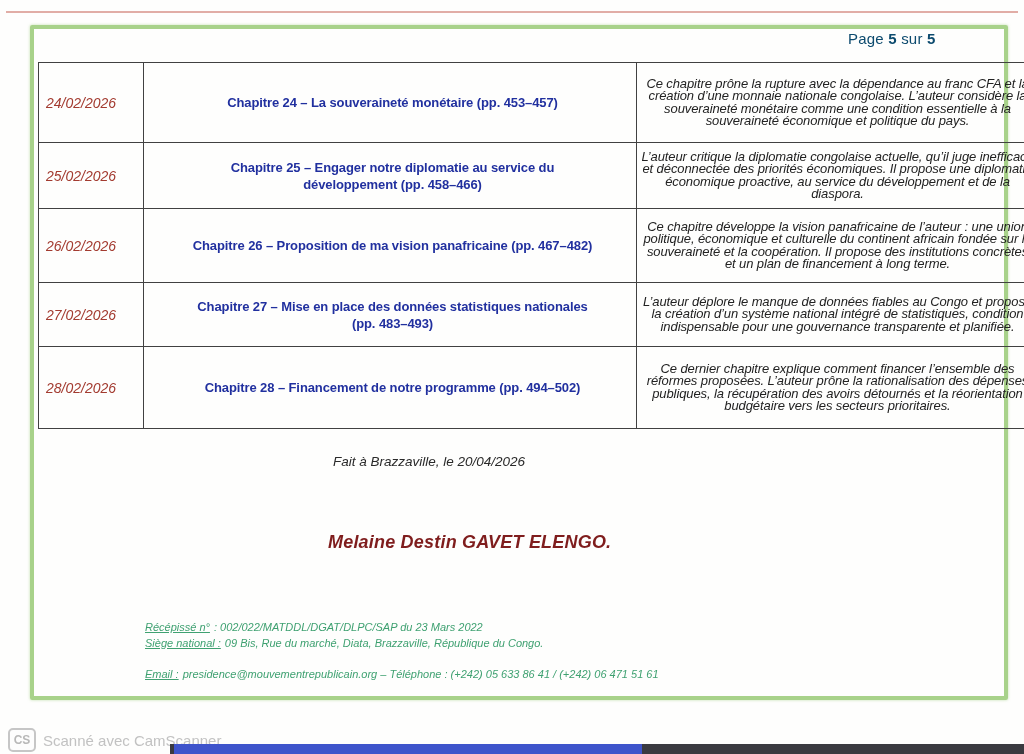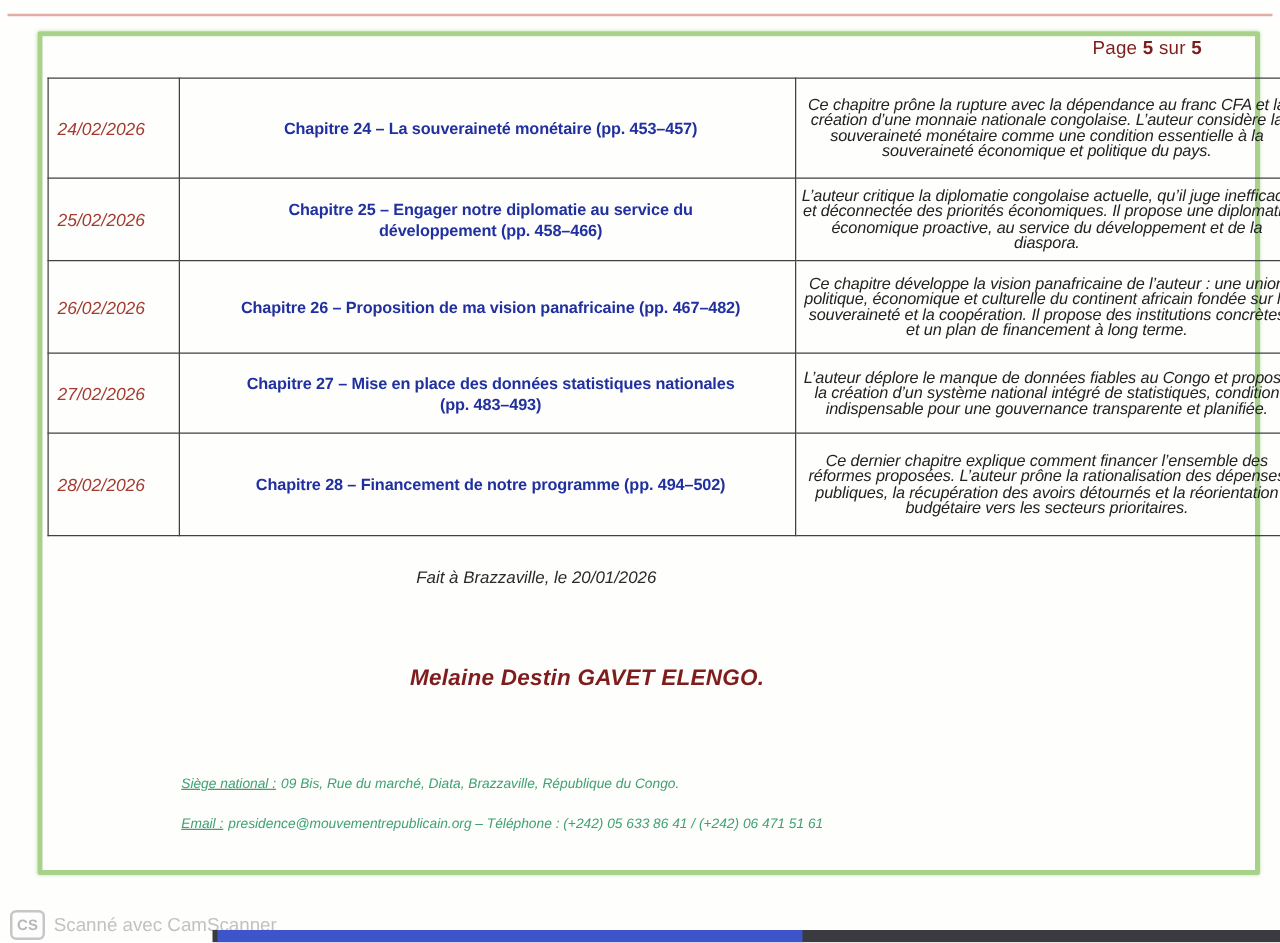"Page 5 sur 5" .page-indicator { color: #7f1d1d -> #0c4a6e; left: 874px -> 848px }
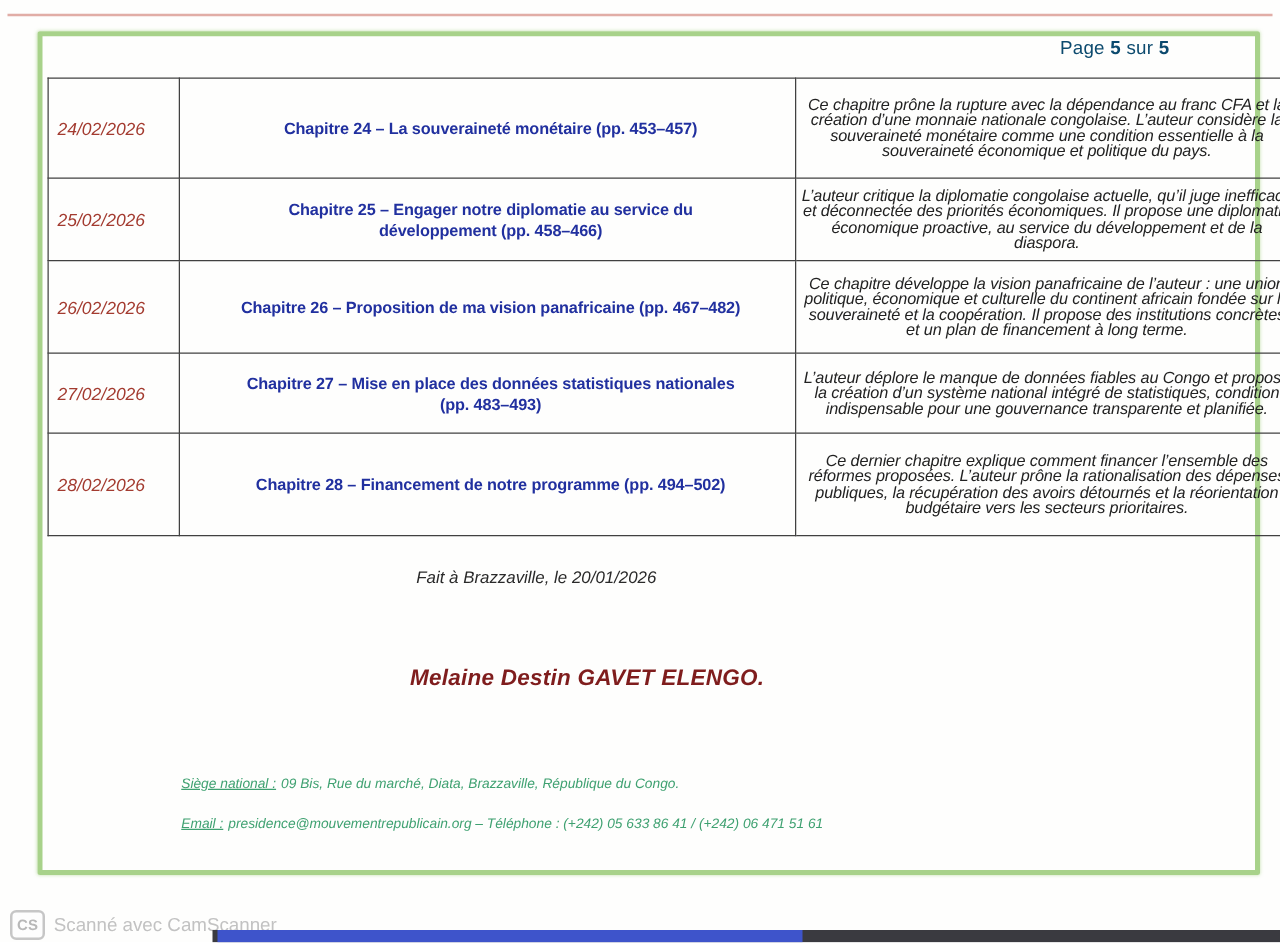"Fait à Brazzaville, le 20/01/2026" div.fait { text: 20/01/2026 -> 20/04/2026 }
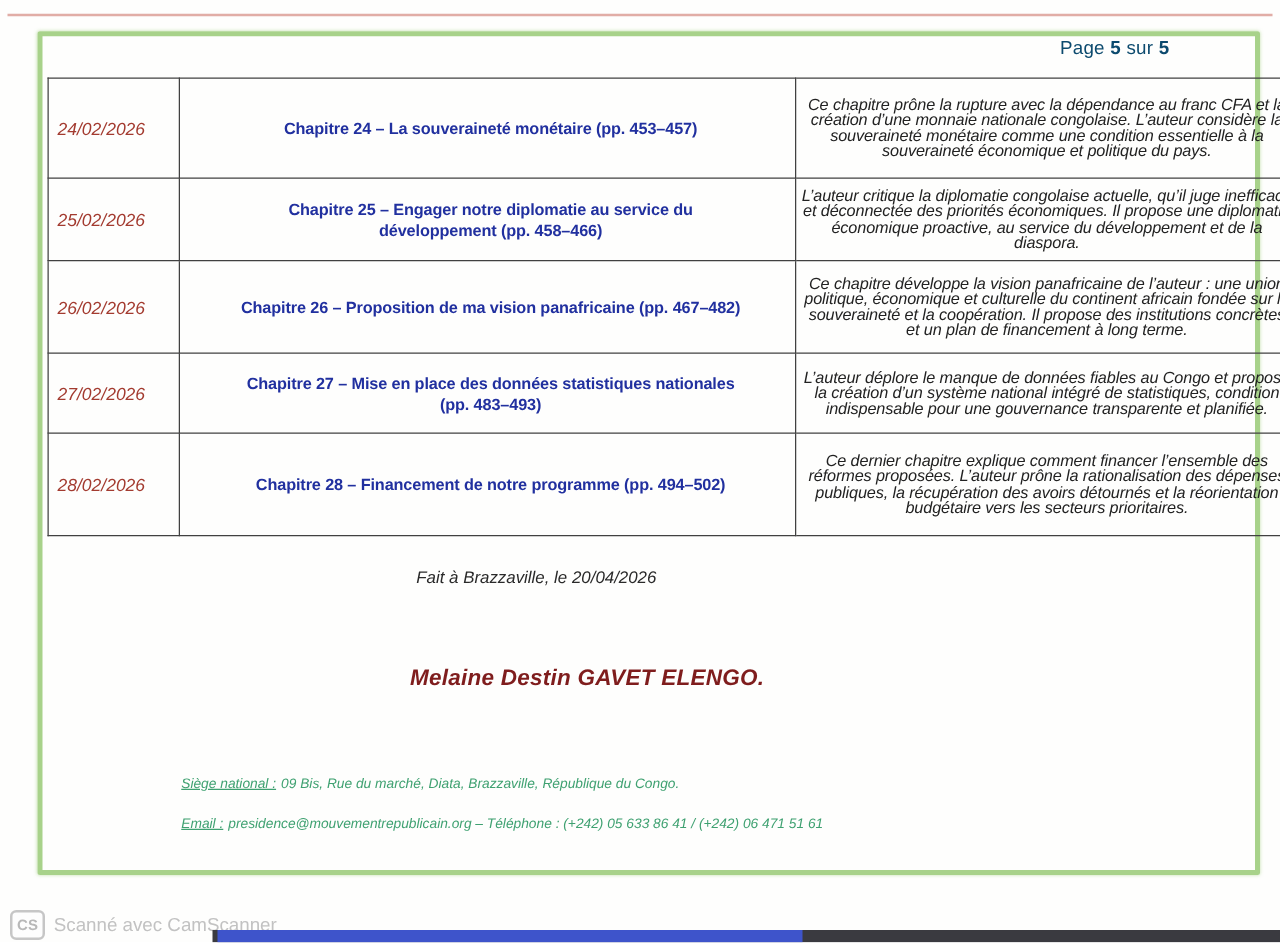"Récépissé n° :" div { html: none -> <div> <span>Récépissé n°</span><span>: 002/022/MATDDL/DGAT/DLPC/SAP du 23 Mars 2022</span> </div> }
